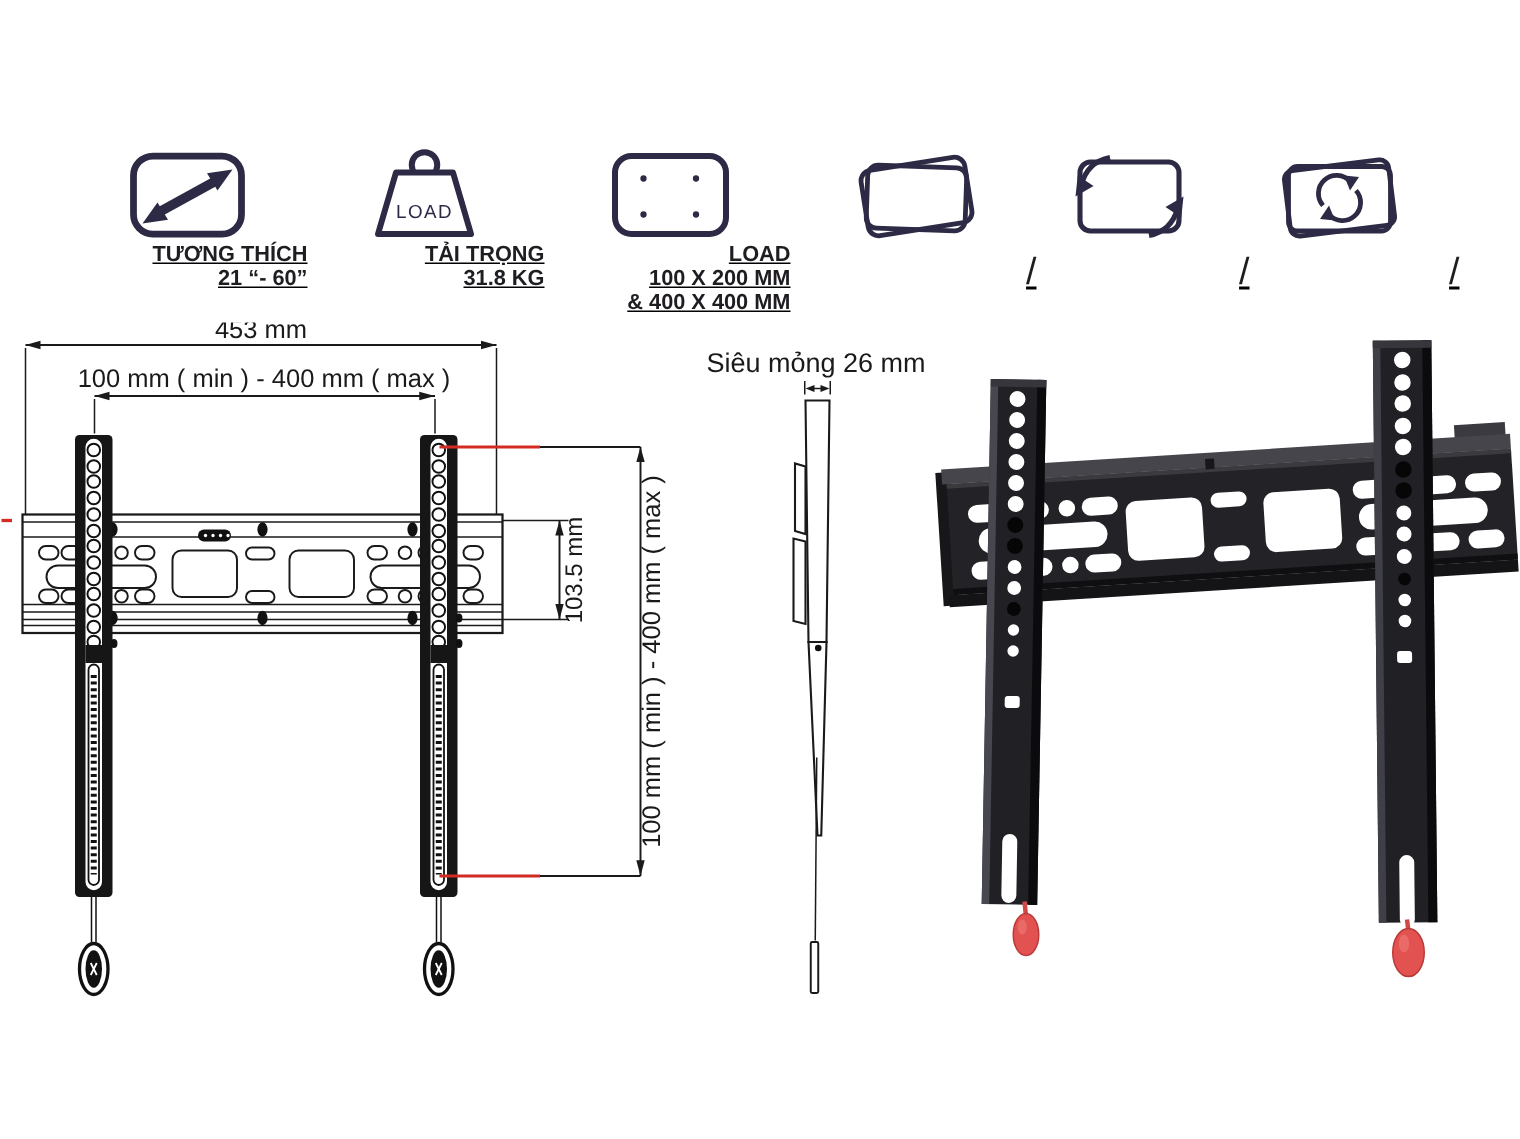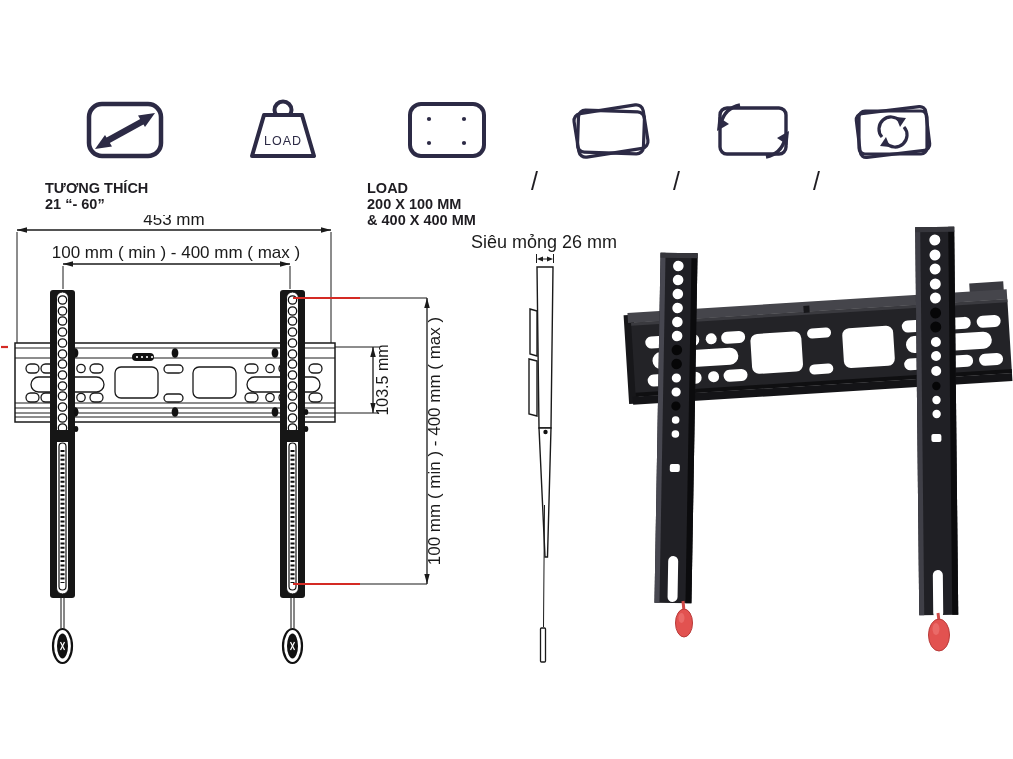"LOAD" .icon-group { text-align: left -> right; text-decoration: none -> underline }
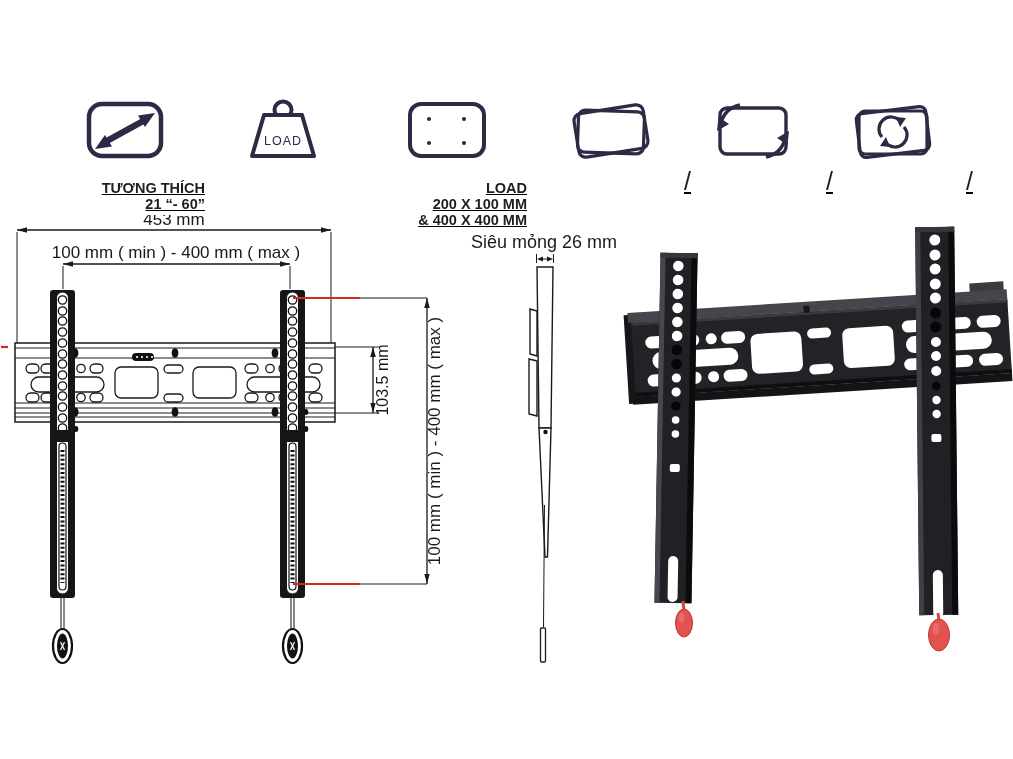"TƯƠNG THÍCH" .icon-label { margin-top: 18px -> 0 }
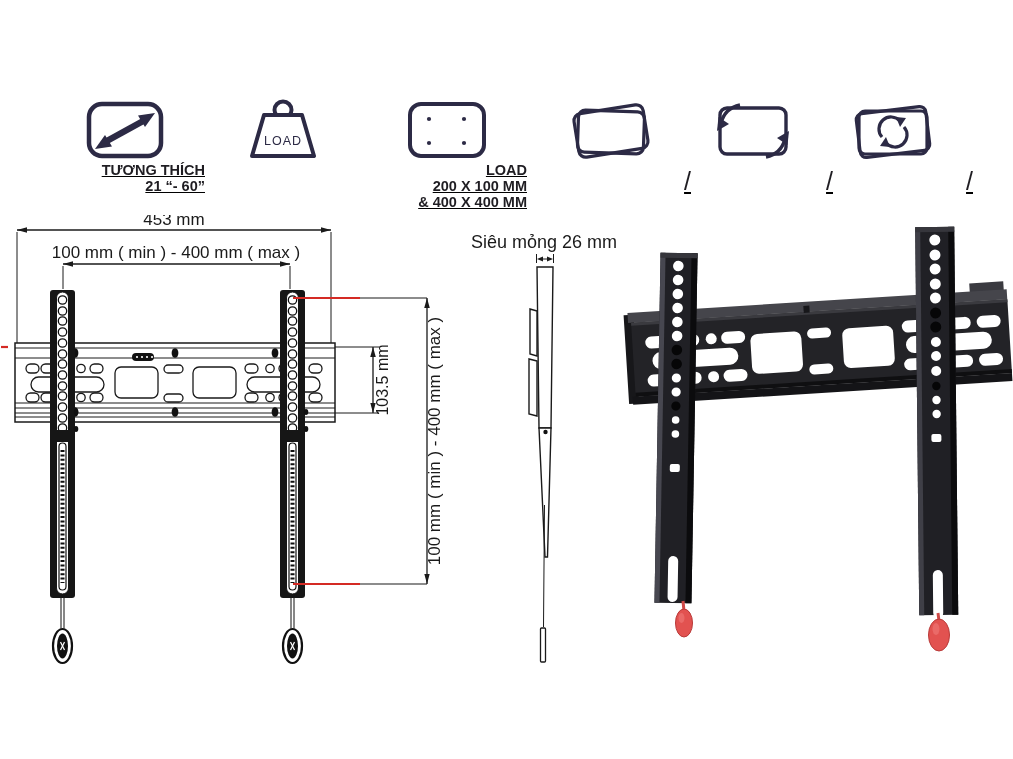"TẢI TRỌNG" div.icon-label { html: none -> <div> <div>TẢI TRỌNG</div> <div>31.8 KG</div> </div> }
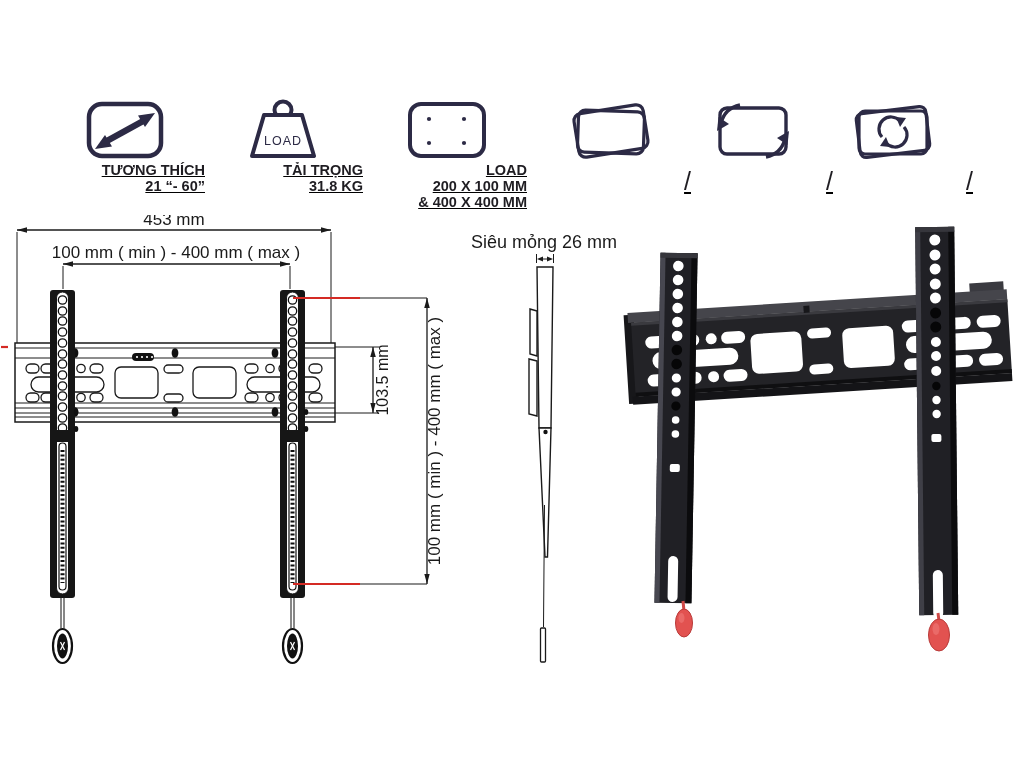"200 X 100 MM" div { text: 200 X 100 -> 100 X 200 }
